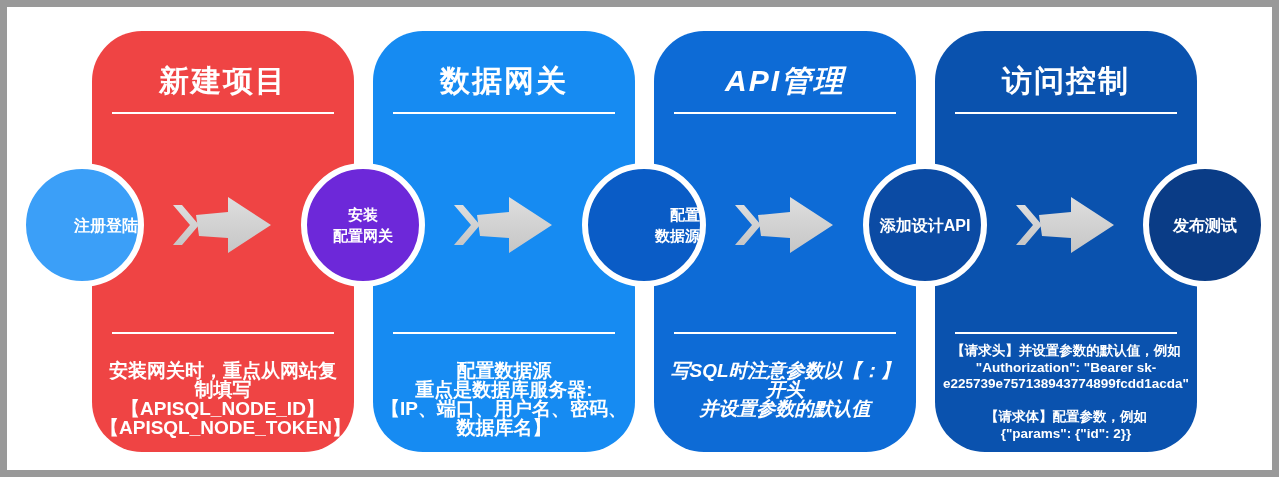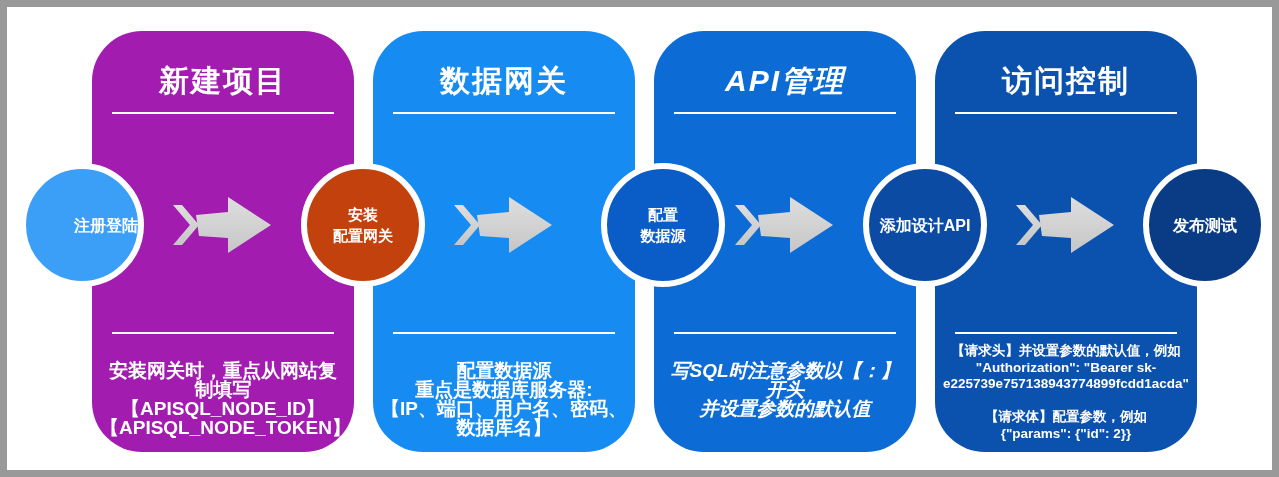"新建项目" section.card { background: #a21caf -> #ef4444 }
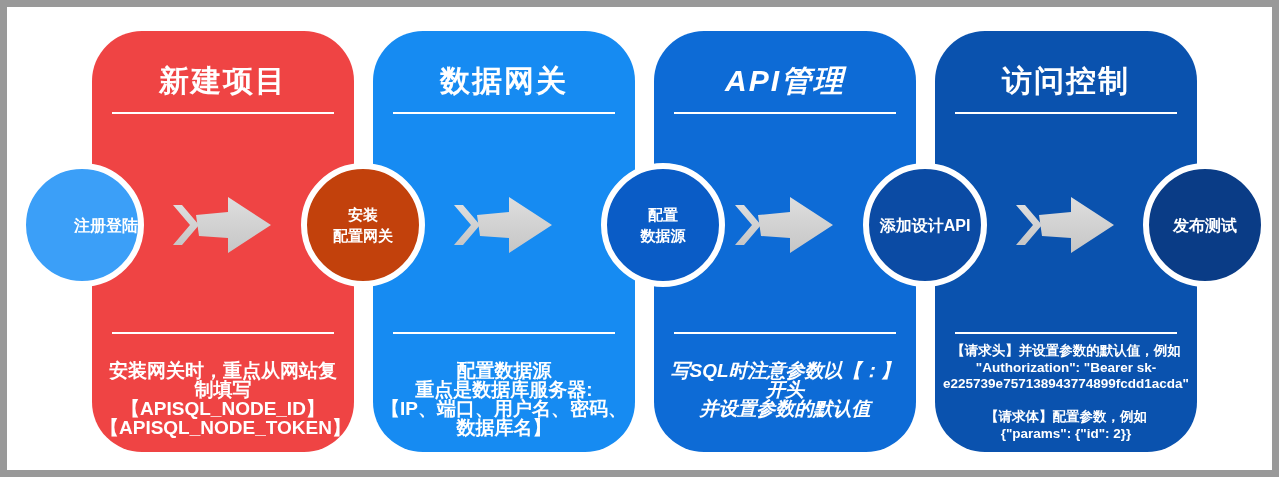"安装" div.circle { background: #c2410c -> #6d28d9 }
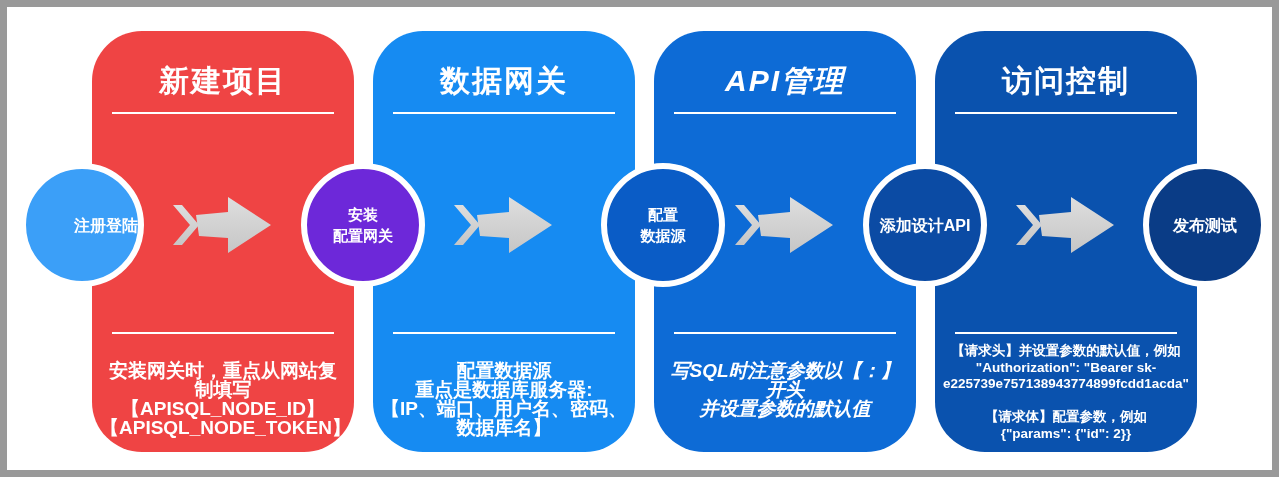"配置" .circle-2 { align-items: none -> flex-end; left: 594px -> 575px }
